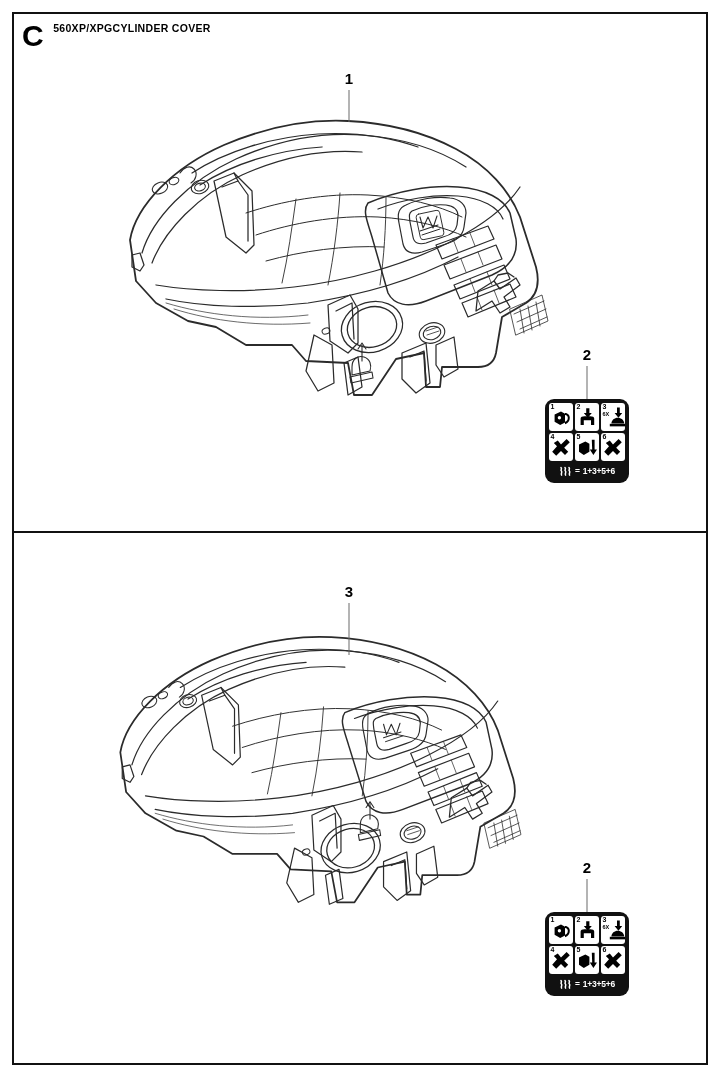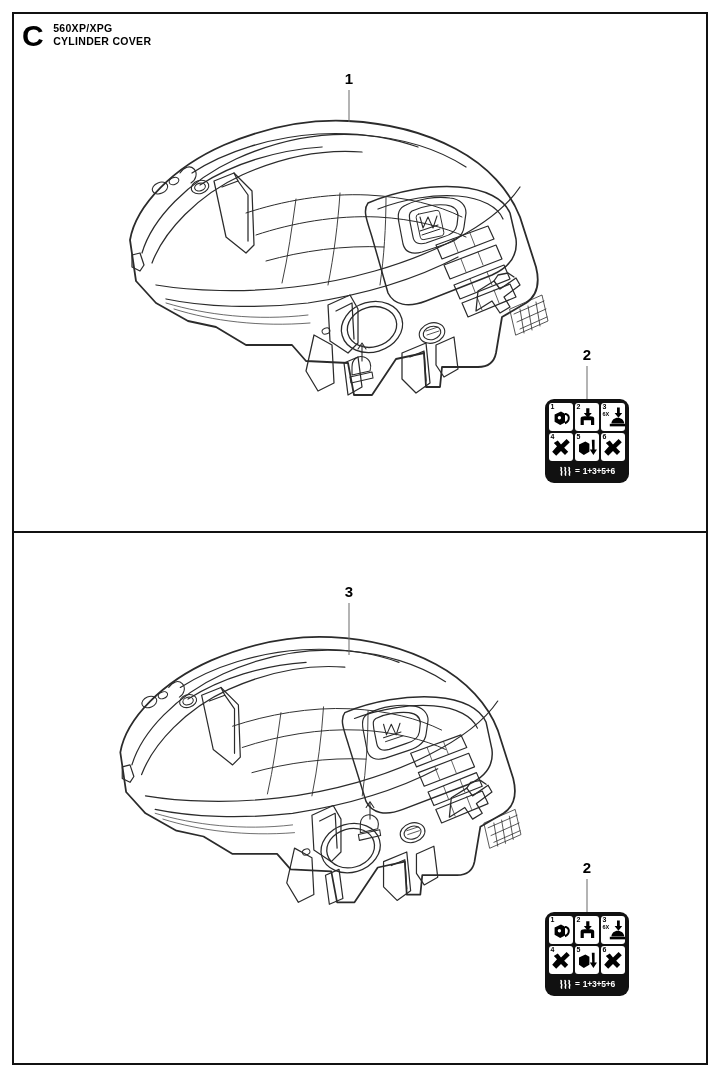"560XP/XPG" .header-titles { flex-direction: column -> row }
